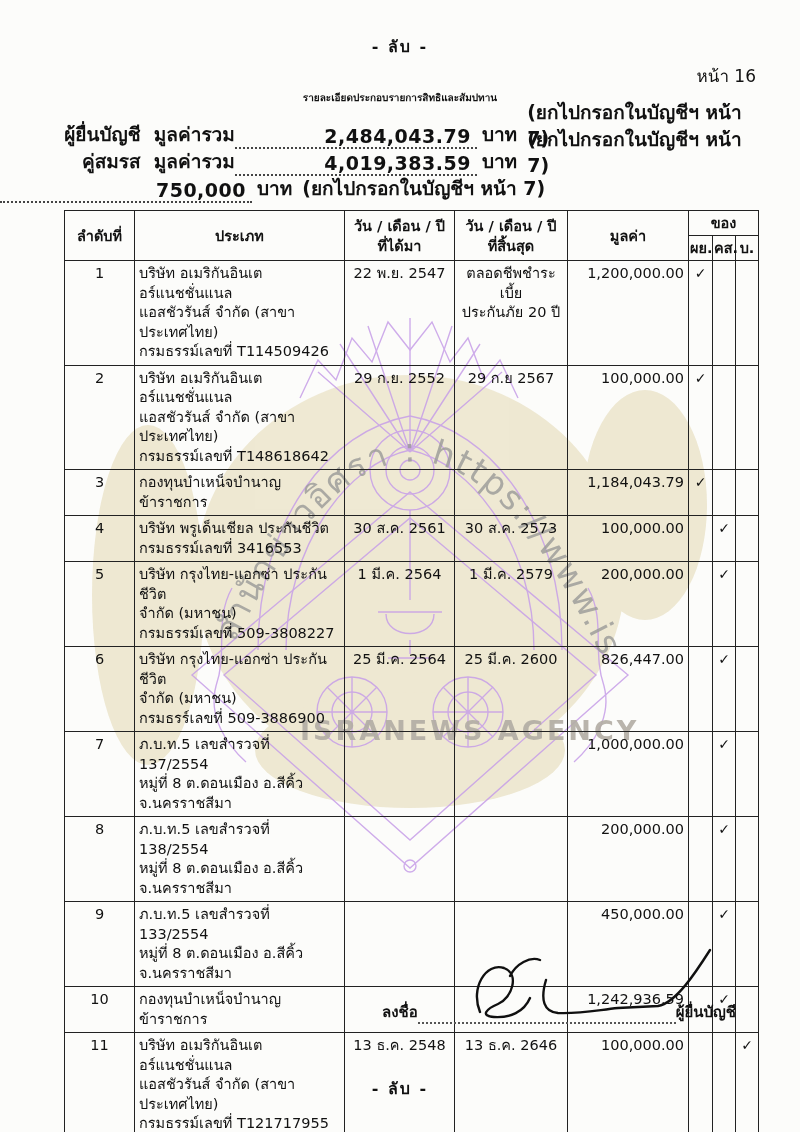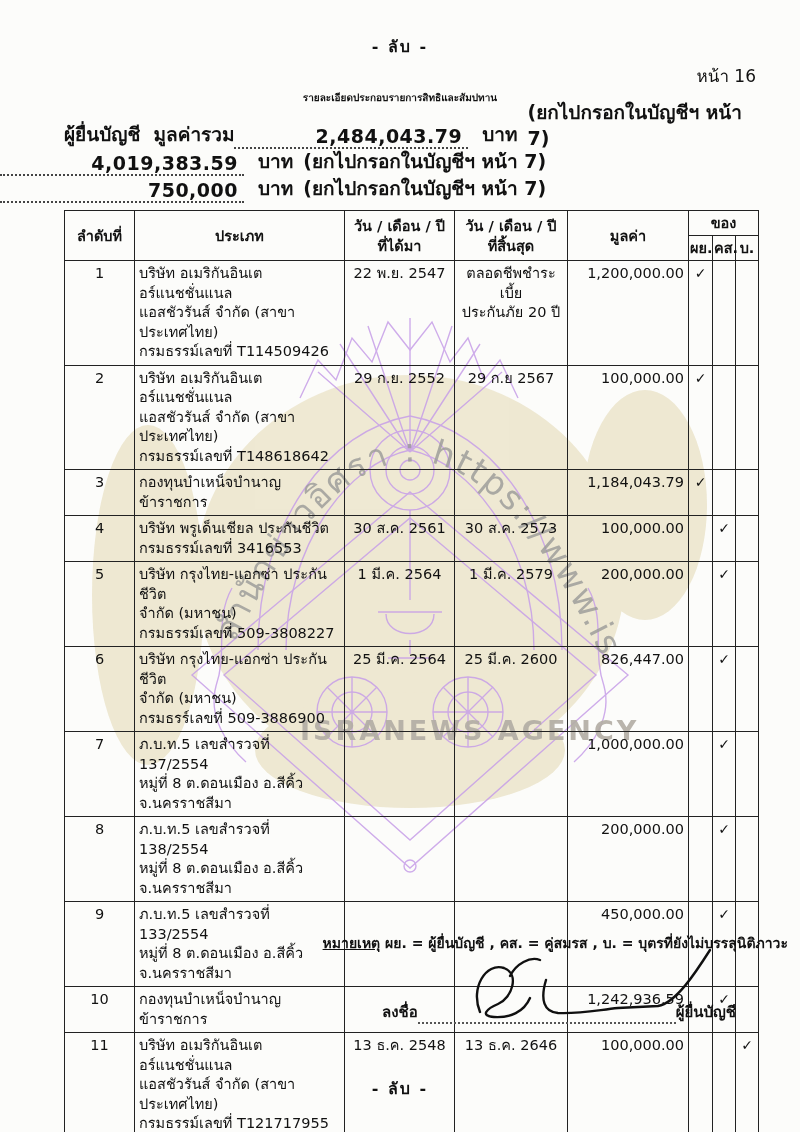"2,484,043.79" .s-amount { padding: 0 6px 0 0 -> 0 6px 0 8px }
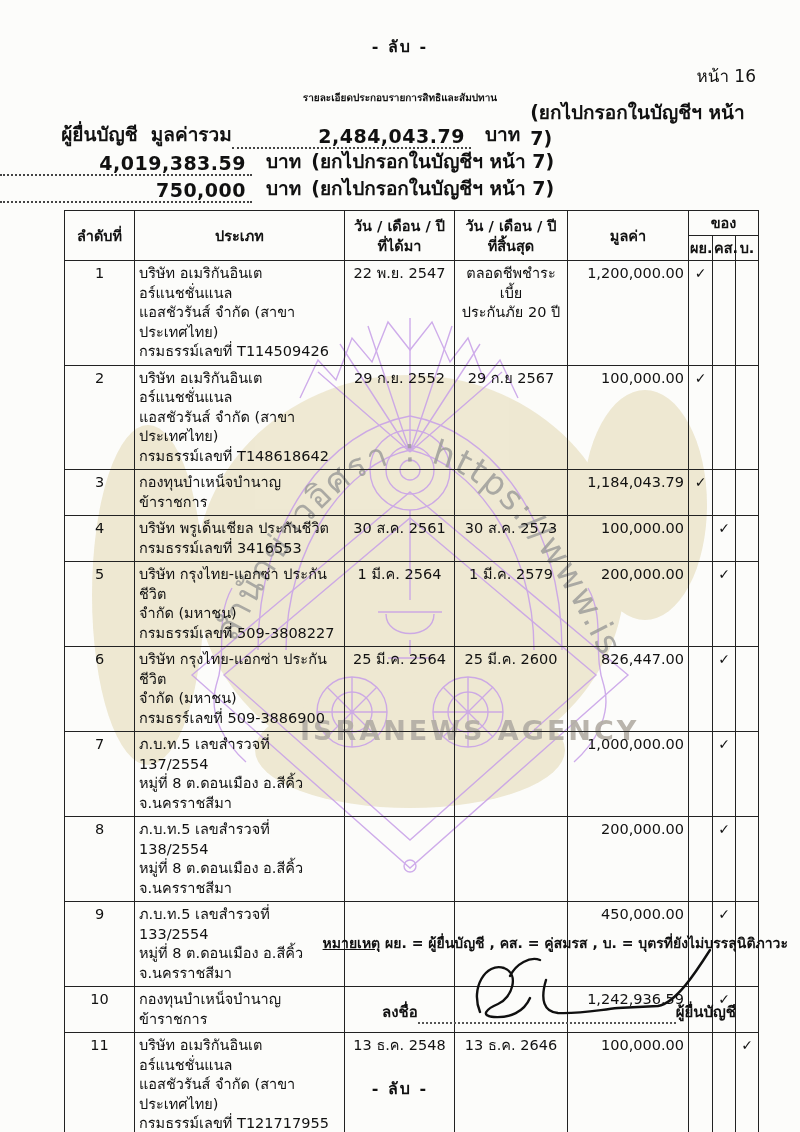"บาท" .s-unit { margin-left: 14px -> 5px }
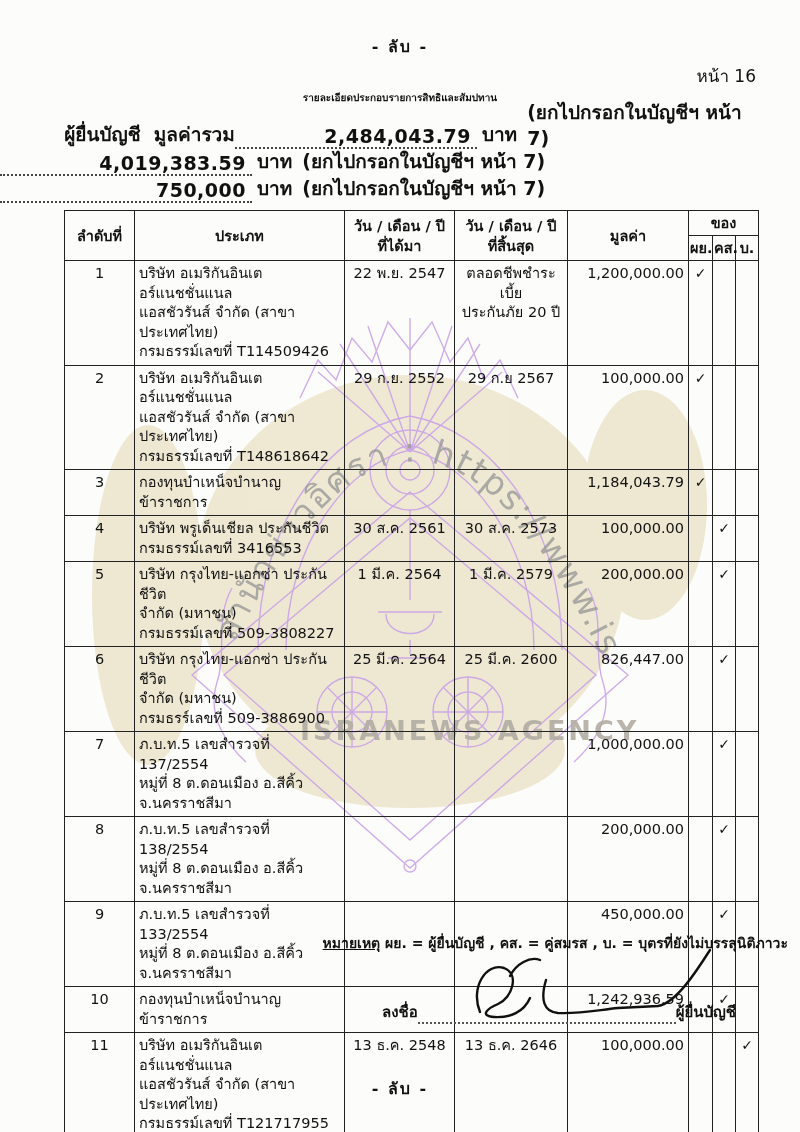"คู่สมรส มูลค่ารวม" span.s-label { html: none -> <span>คู่สมรส มูลค่ารวม</span> }
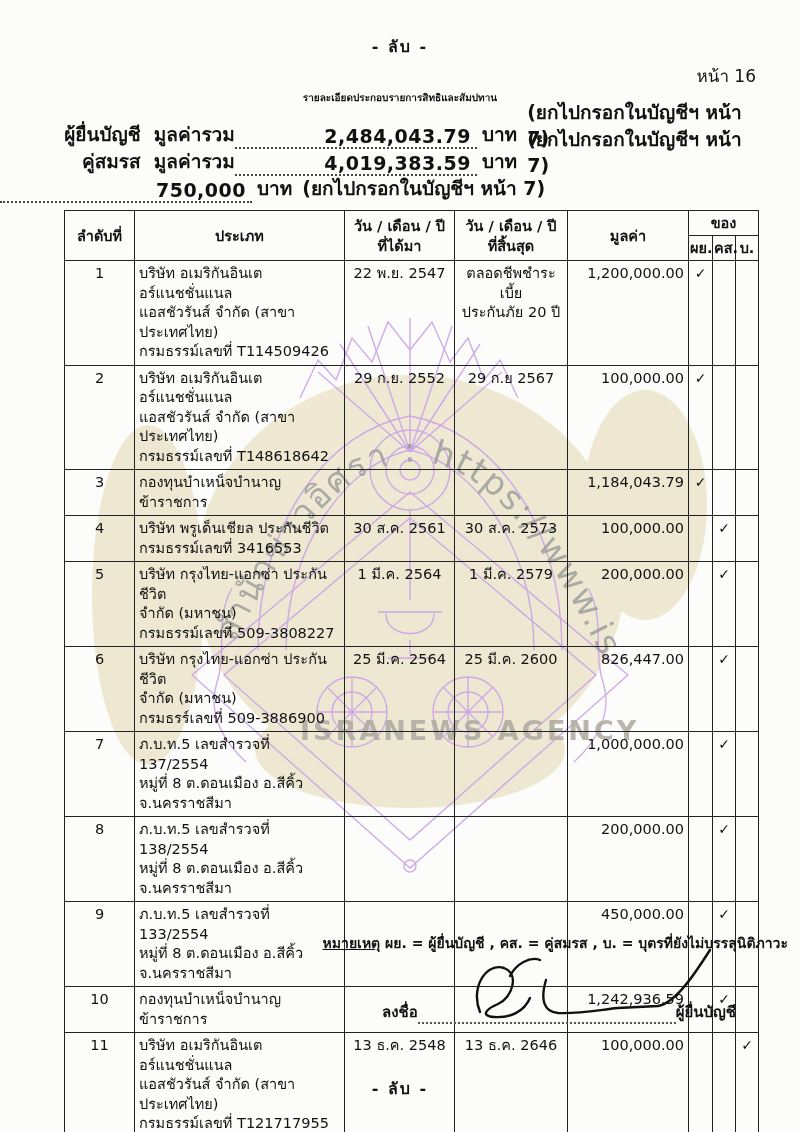"หมายเหตุ ผย. = ผู้ยื่นบัญชี ," div.layer { html: <div> <span>หมายเหตุ</span><span> ผย. = ผู้ยื่นบัญชี , คส. = คู่สมรส , บ. = บุตรที่ยังไม่บรรลุนิติภาวะ</span> </div> -> none }
